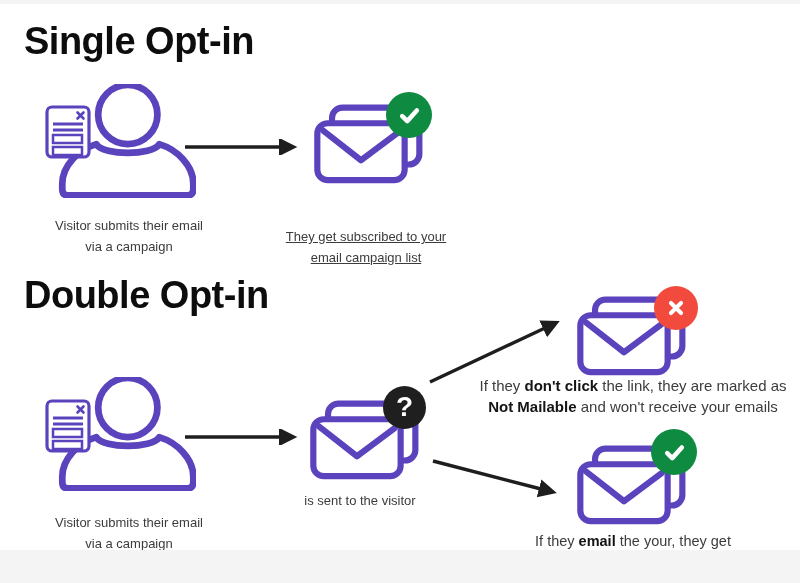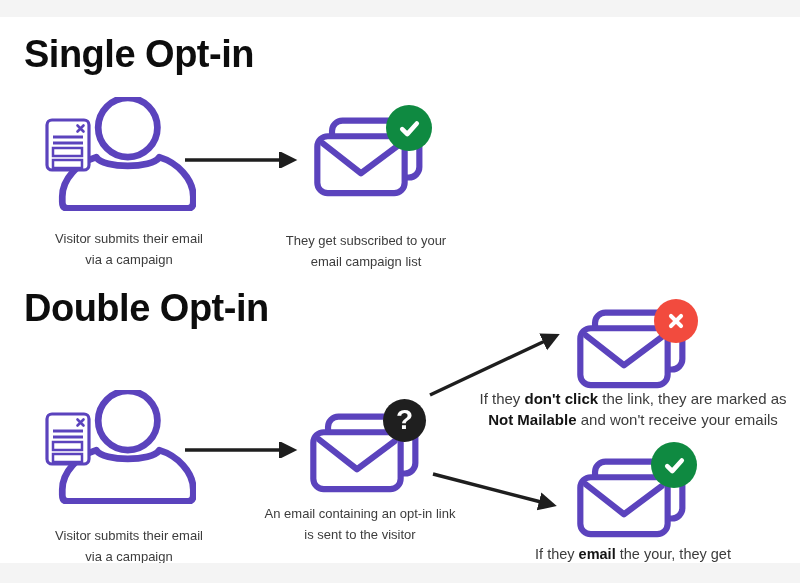"Single Opt-in" .canvas { margin: 17px auto -> 4px auto }
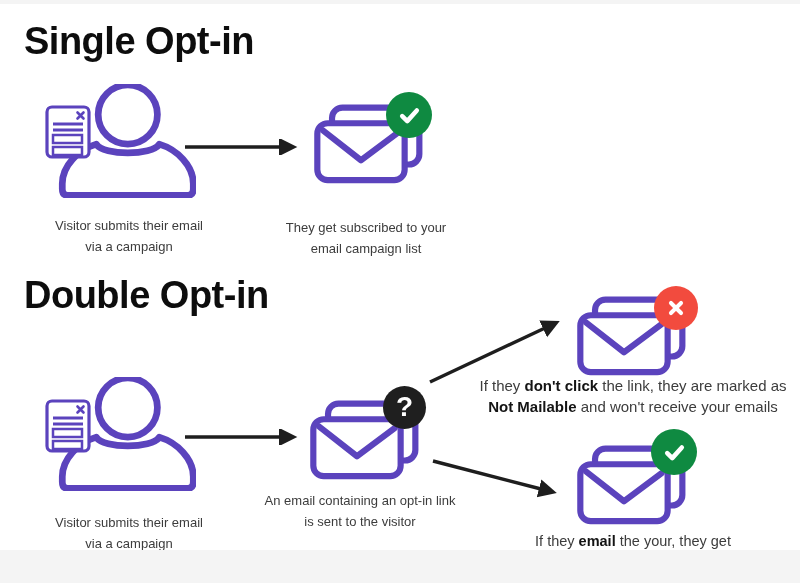"They get subscribed to your" #cap1b { text-decoration: none -> underline; top: 213px -> 222px }
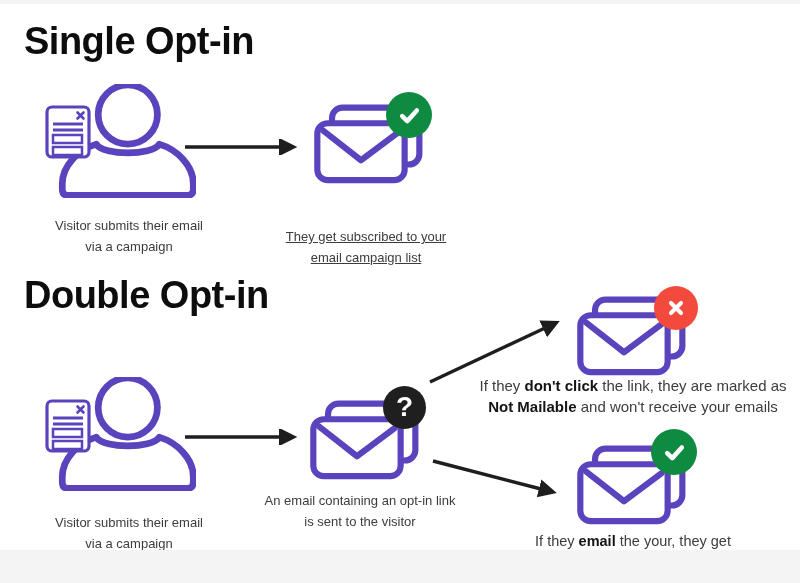"An email containing an opt-in" div.cap-line { html: <div><span>An email containing an opt-in link</span></div> -> none }
